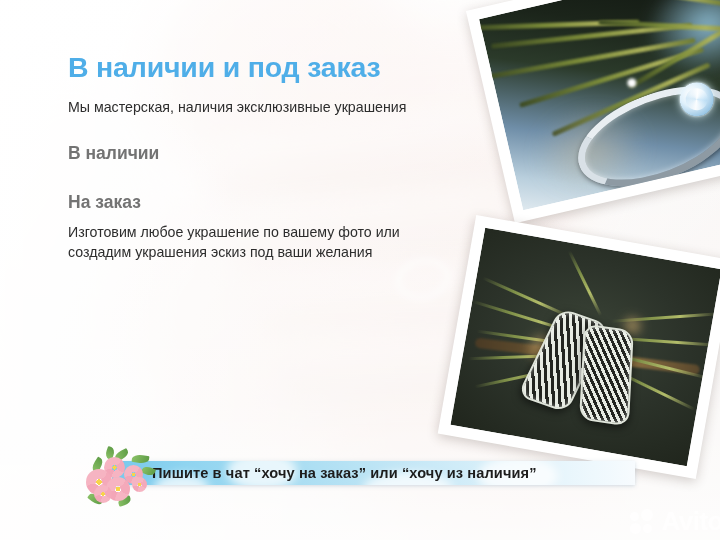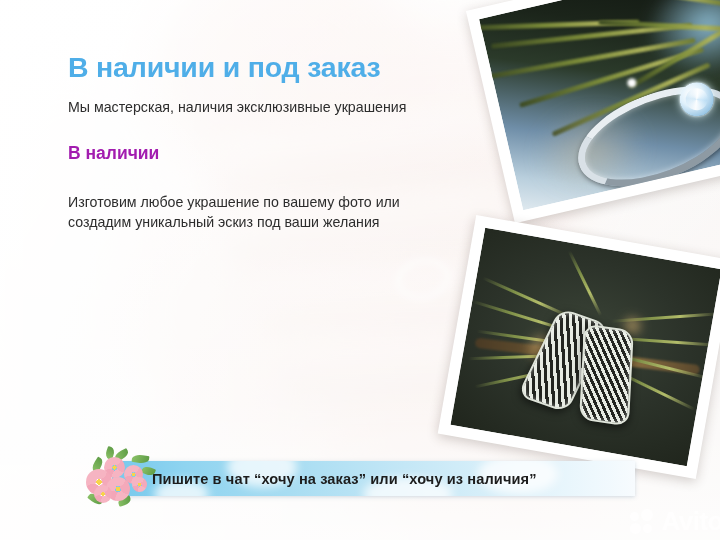"В наличии" .section-head { color: #a21caf -> #737373 }
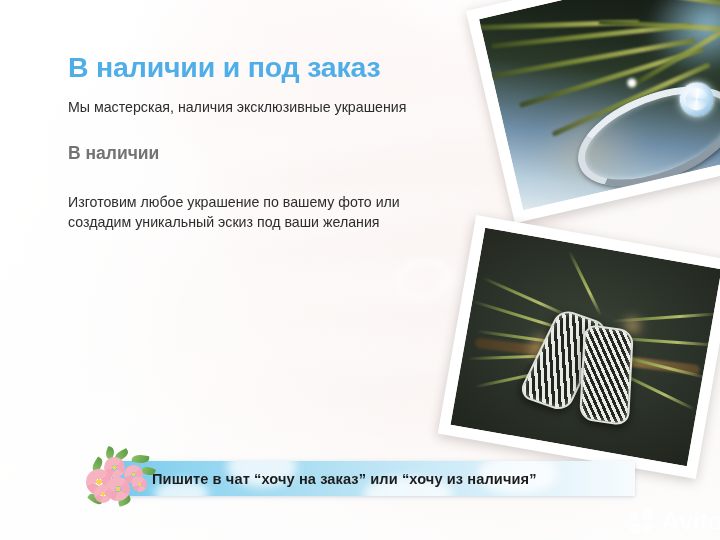"На заказ" h2.section-head { html: none -> <h2>На заказ</h2> }
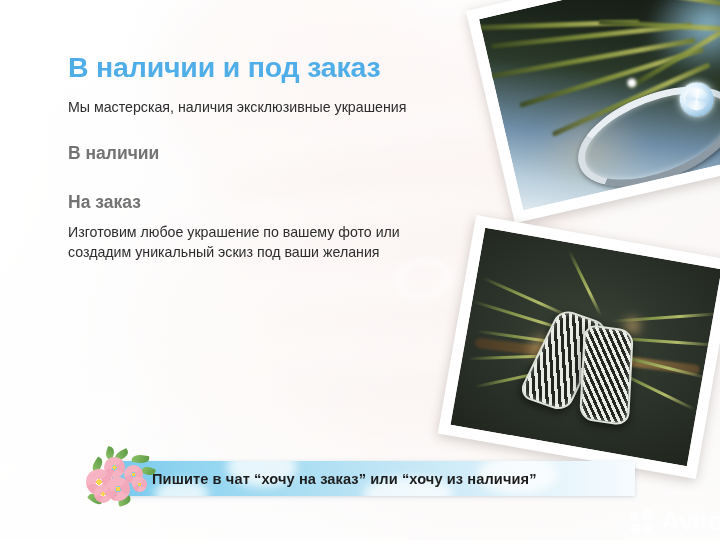"Изготовим любое украшение по вашему" p.section-body { text: уникальный -> украшения }
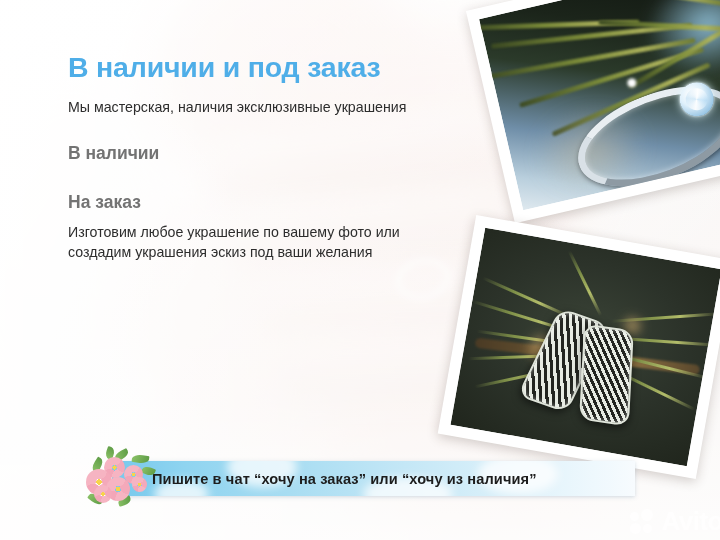"Пишите в чат “хочу на" .cta { height: 35px -> 24px }
